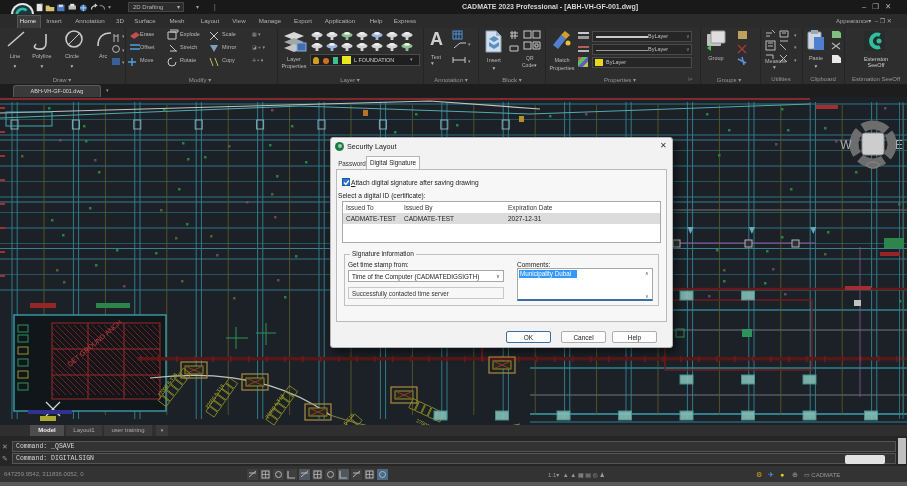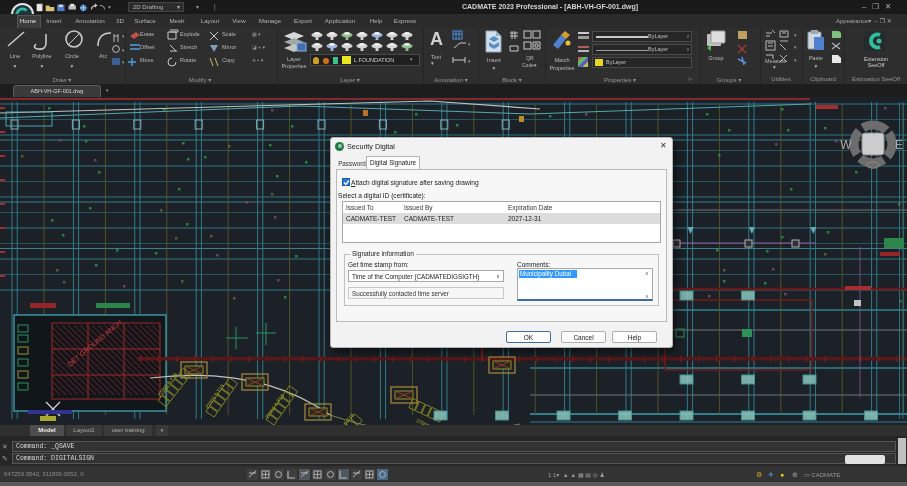"Security Digital" div.abs { text: Digital -> Layout }
